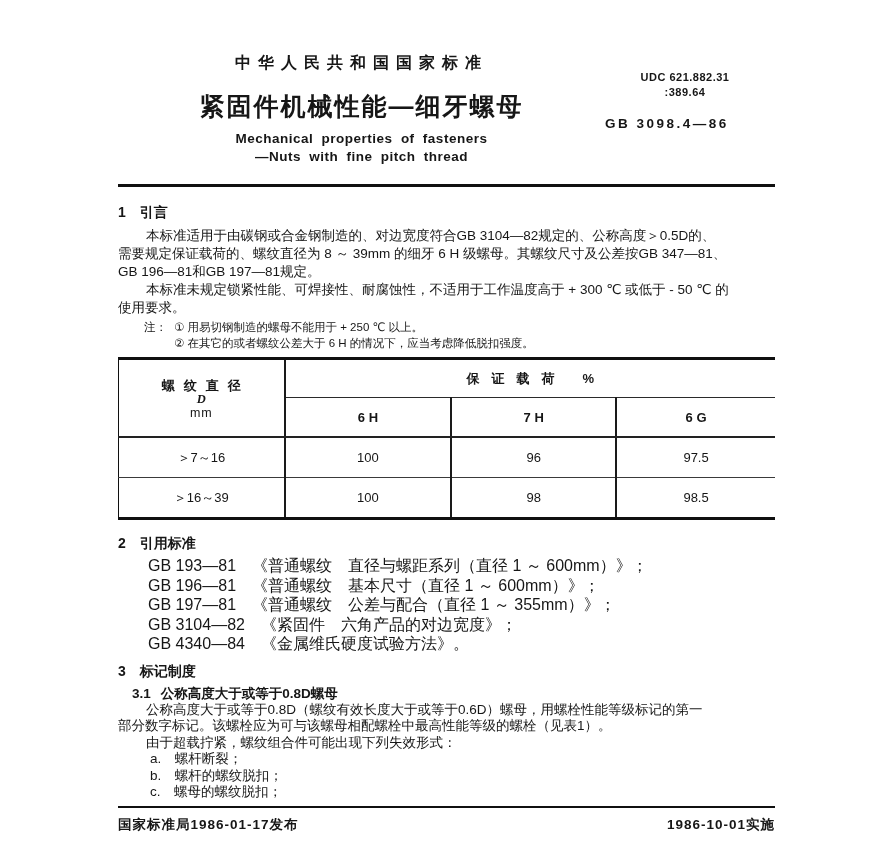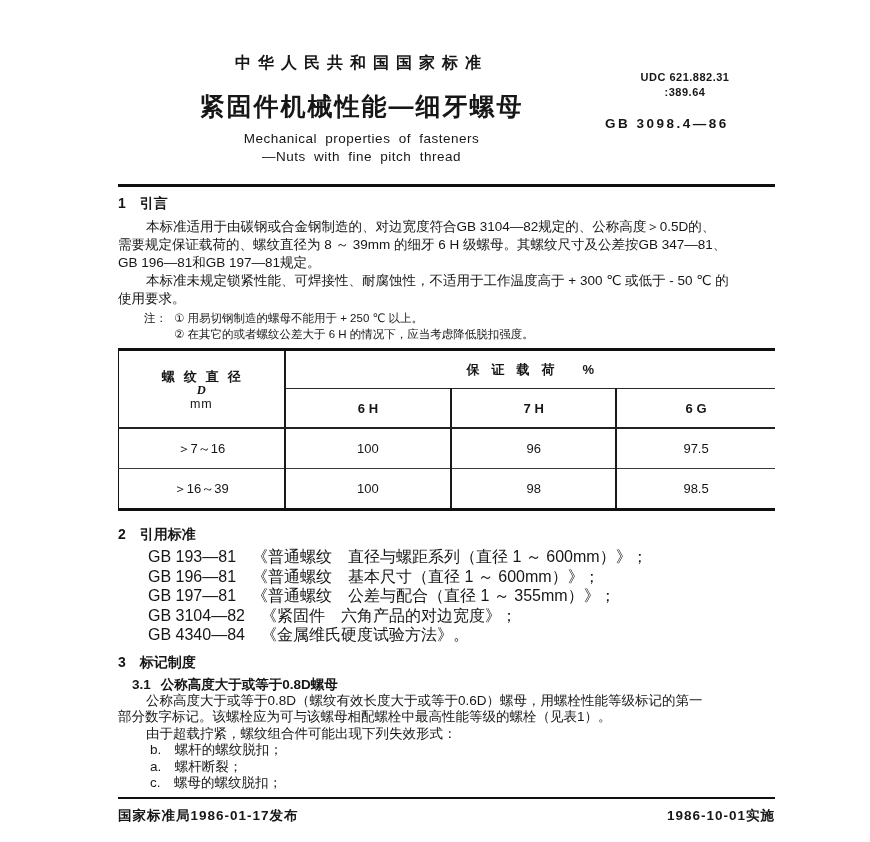"Mechanical properties of fasteners" .title-en { font-weight: normal -> bold }
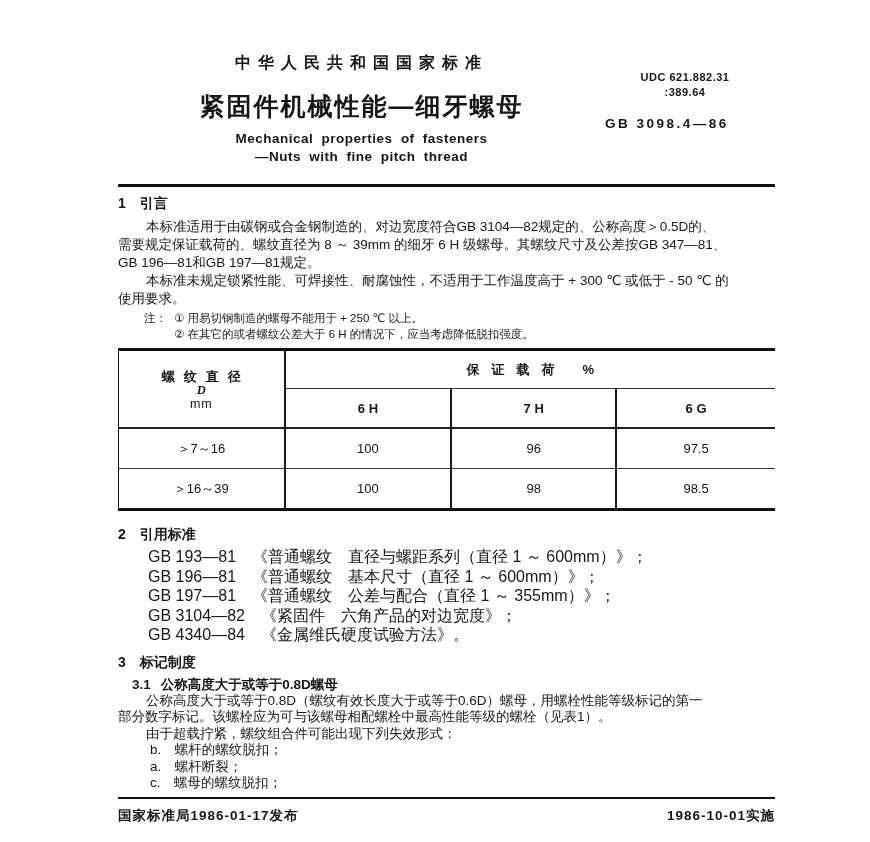"1 引言" .h1 { margin-top: 7px -> 16px }
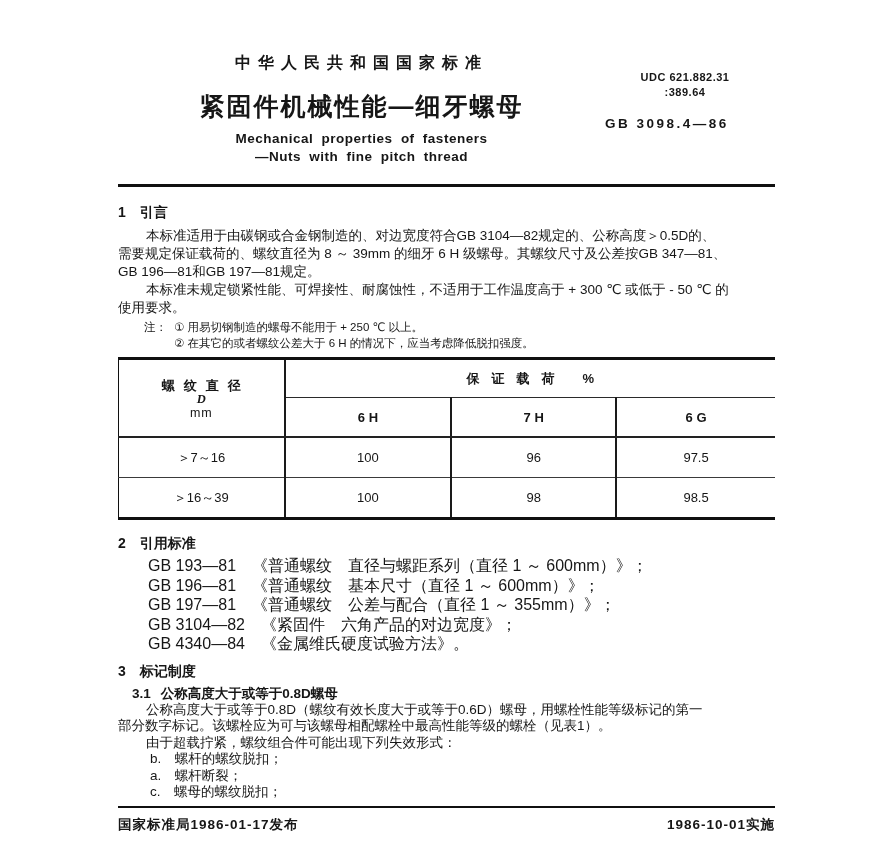"b. 螺杆的螺纹脱扣；" div.fail-item { order: before "a. 螺杆断裂；" -> after "a. 螺杆断裂；" }
